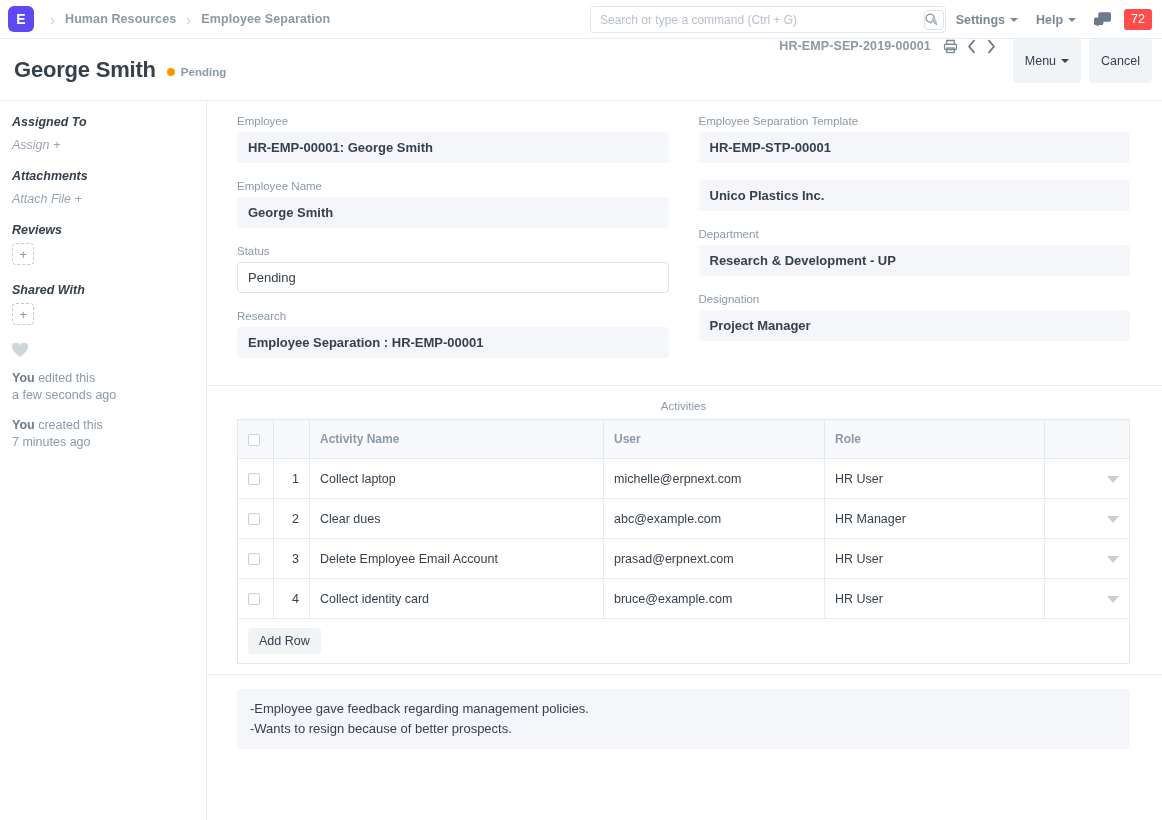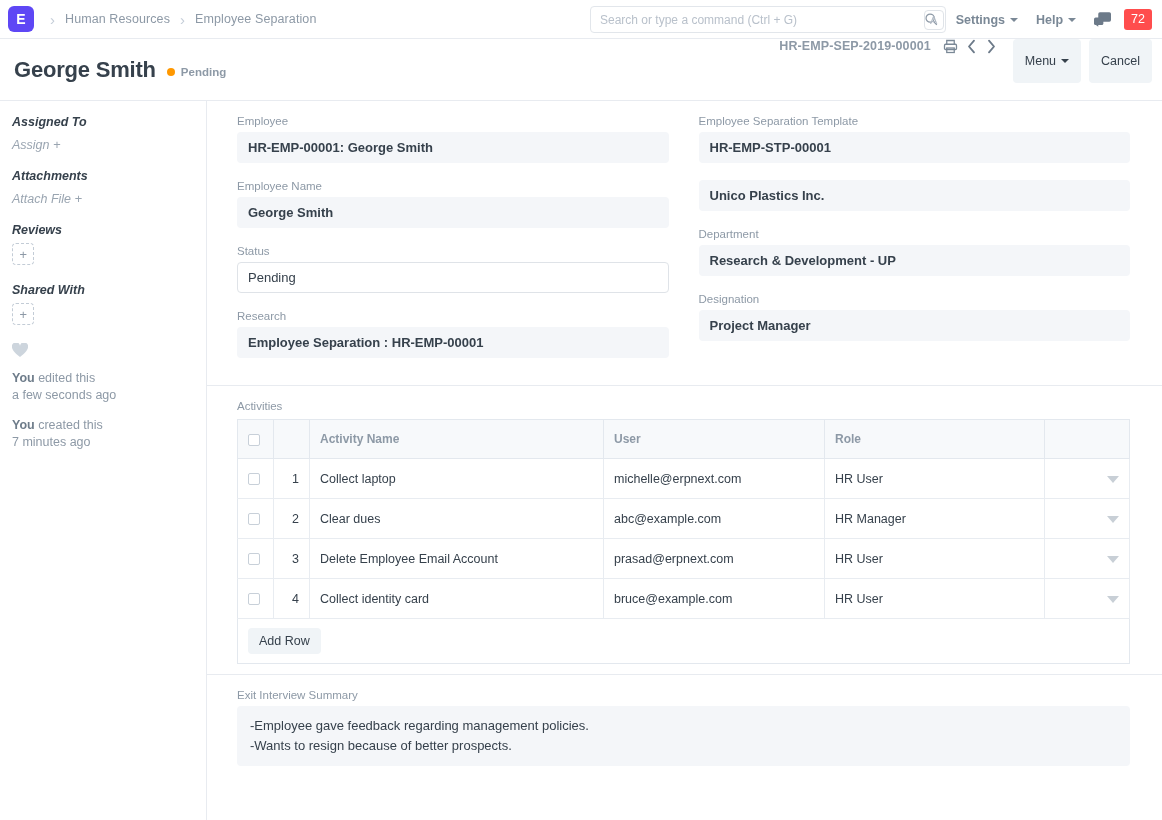"Human Resources" .bc-item { font-weight: normal -> bold }
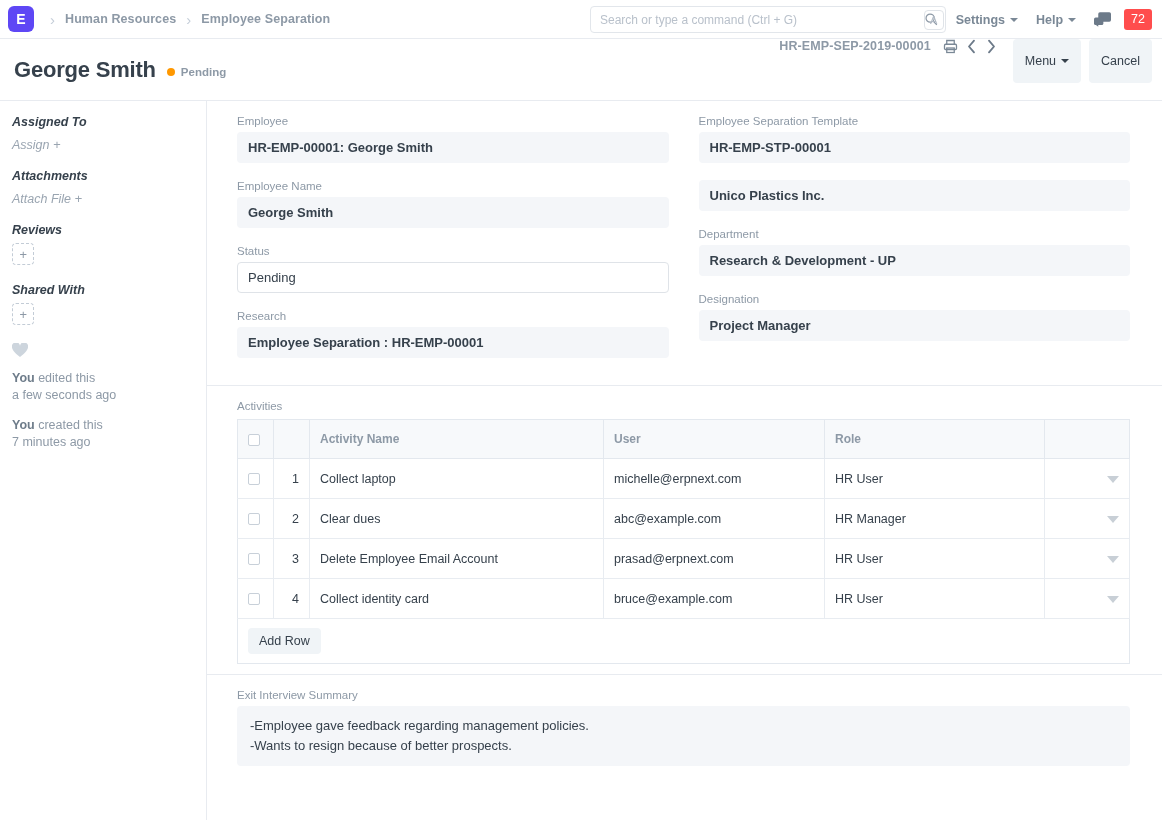"Activities" .table-label { text-align: none -> center }
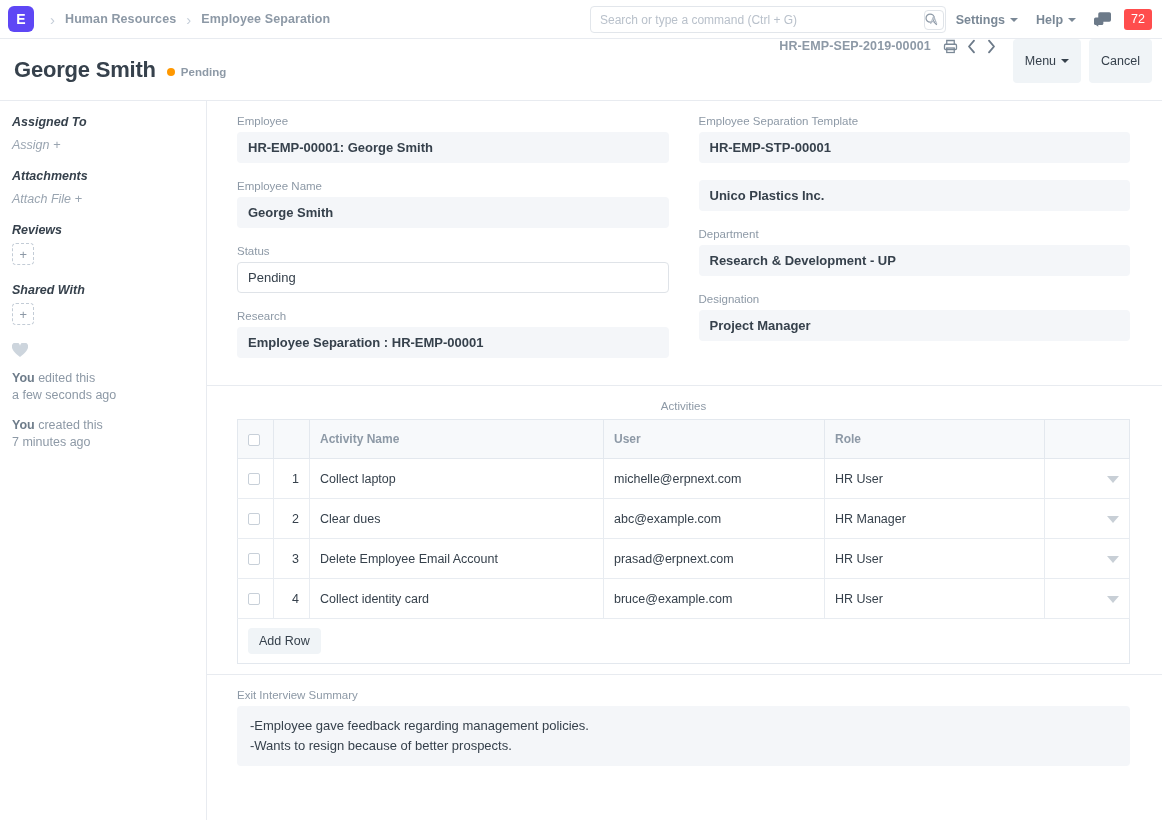"Exit Interview Summary" div.field-label { html: <div>Exit Interview Summary</div> -> none }
